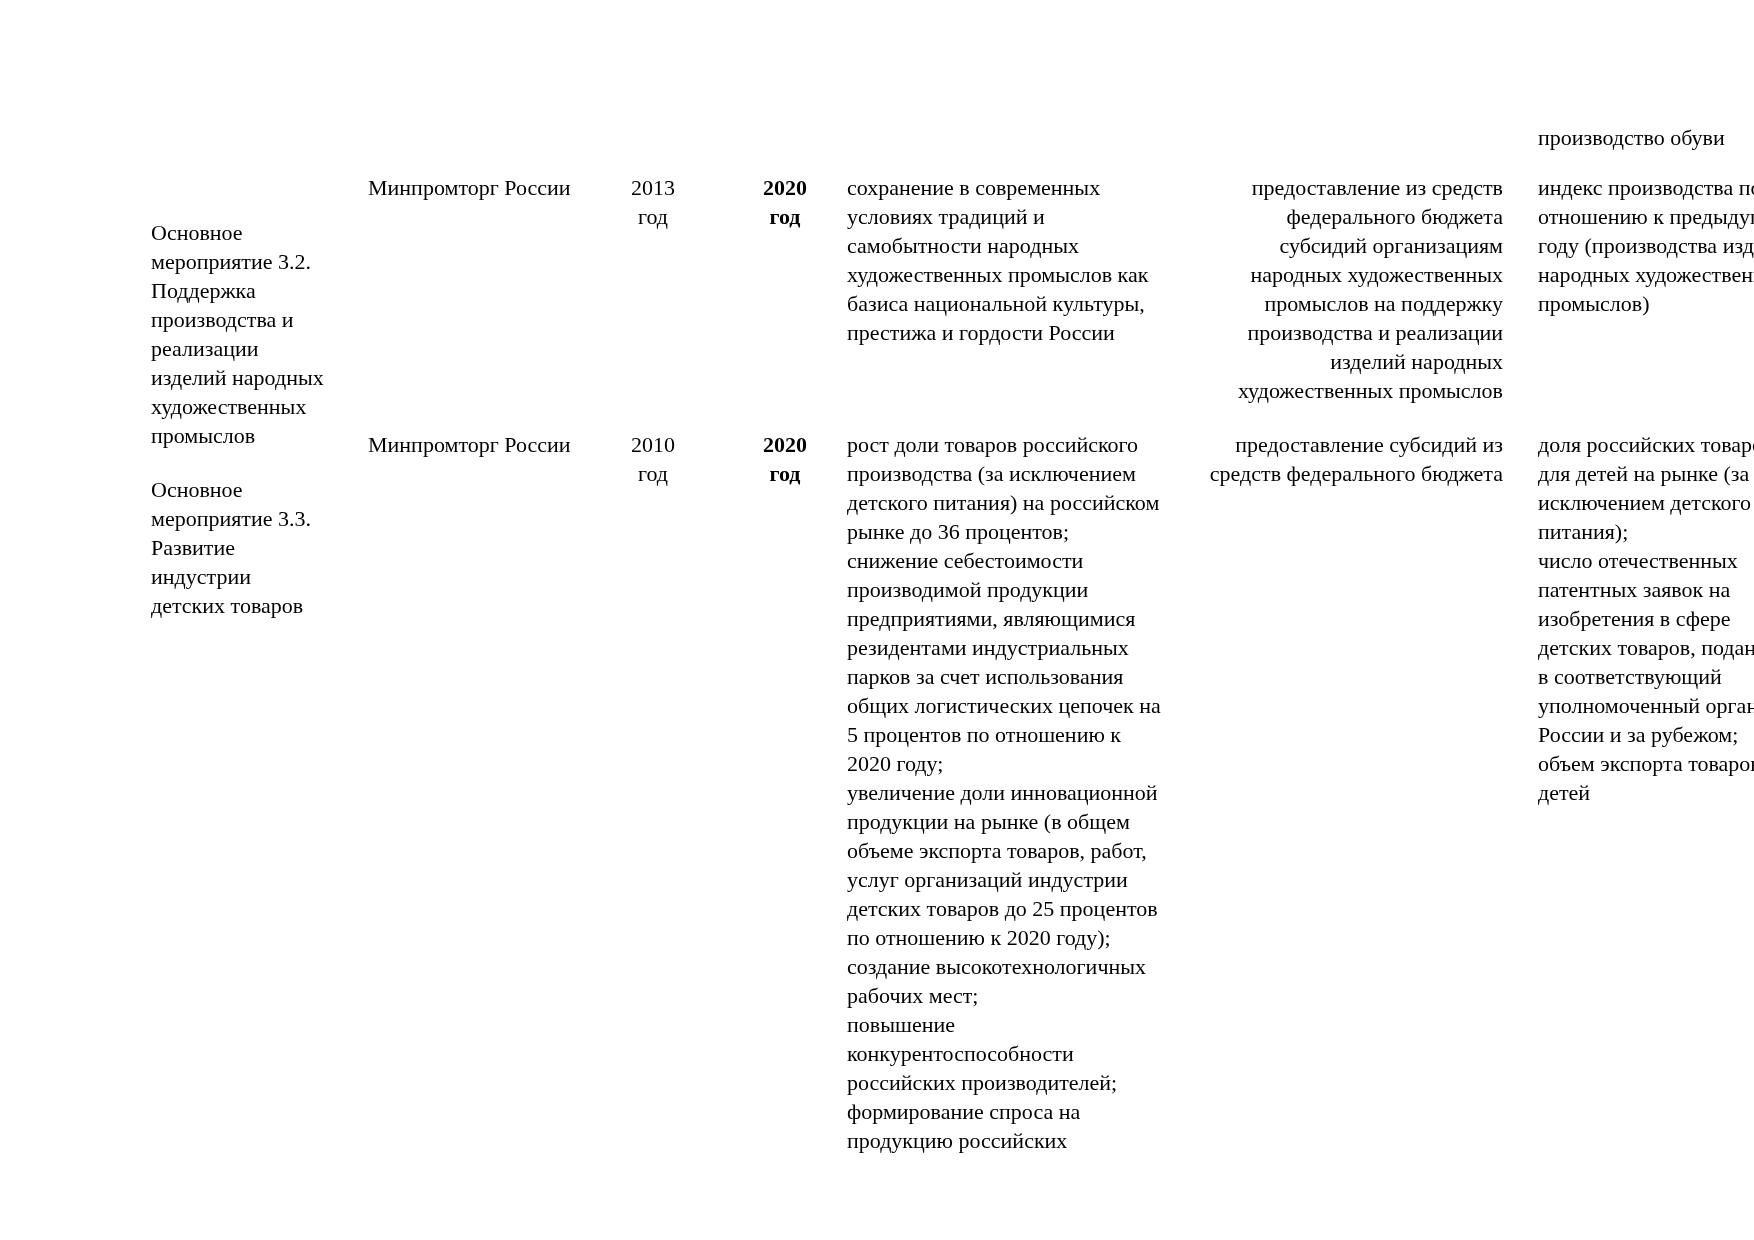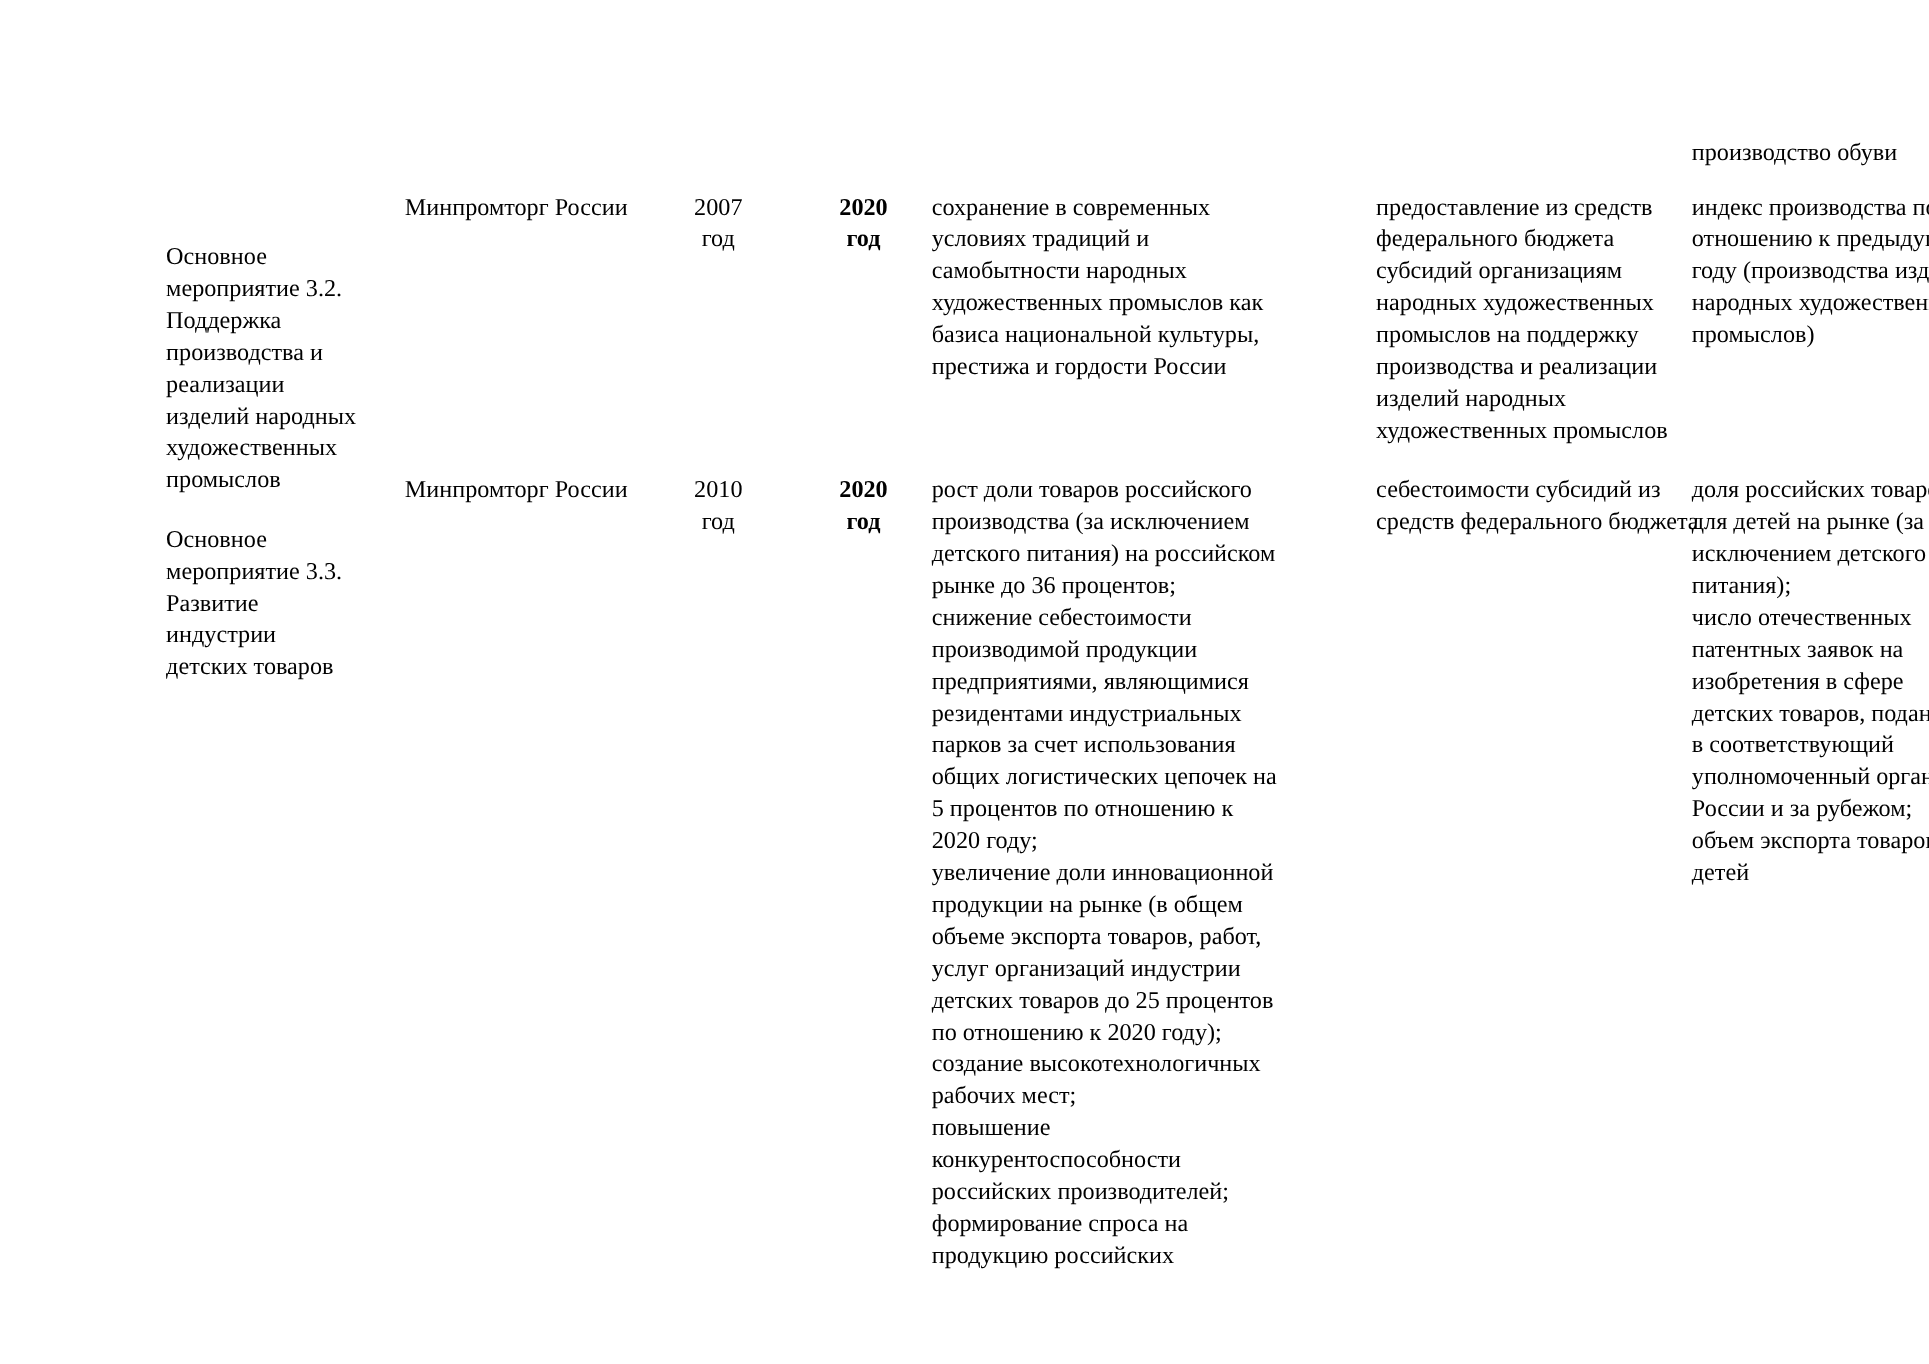"2007" div.cell { text: 2007 -> 2013 }
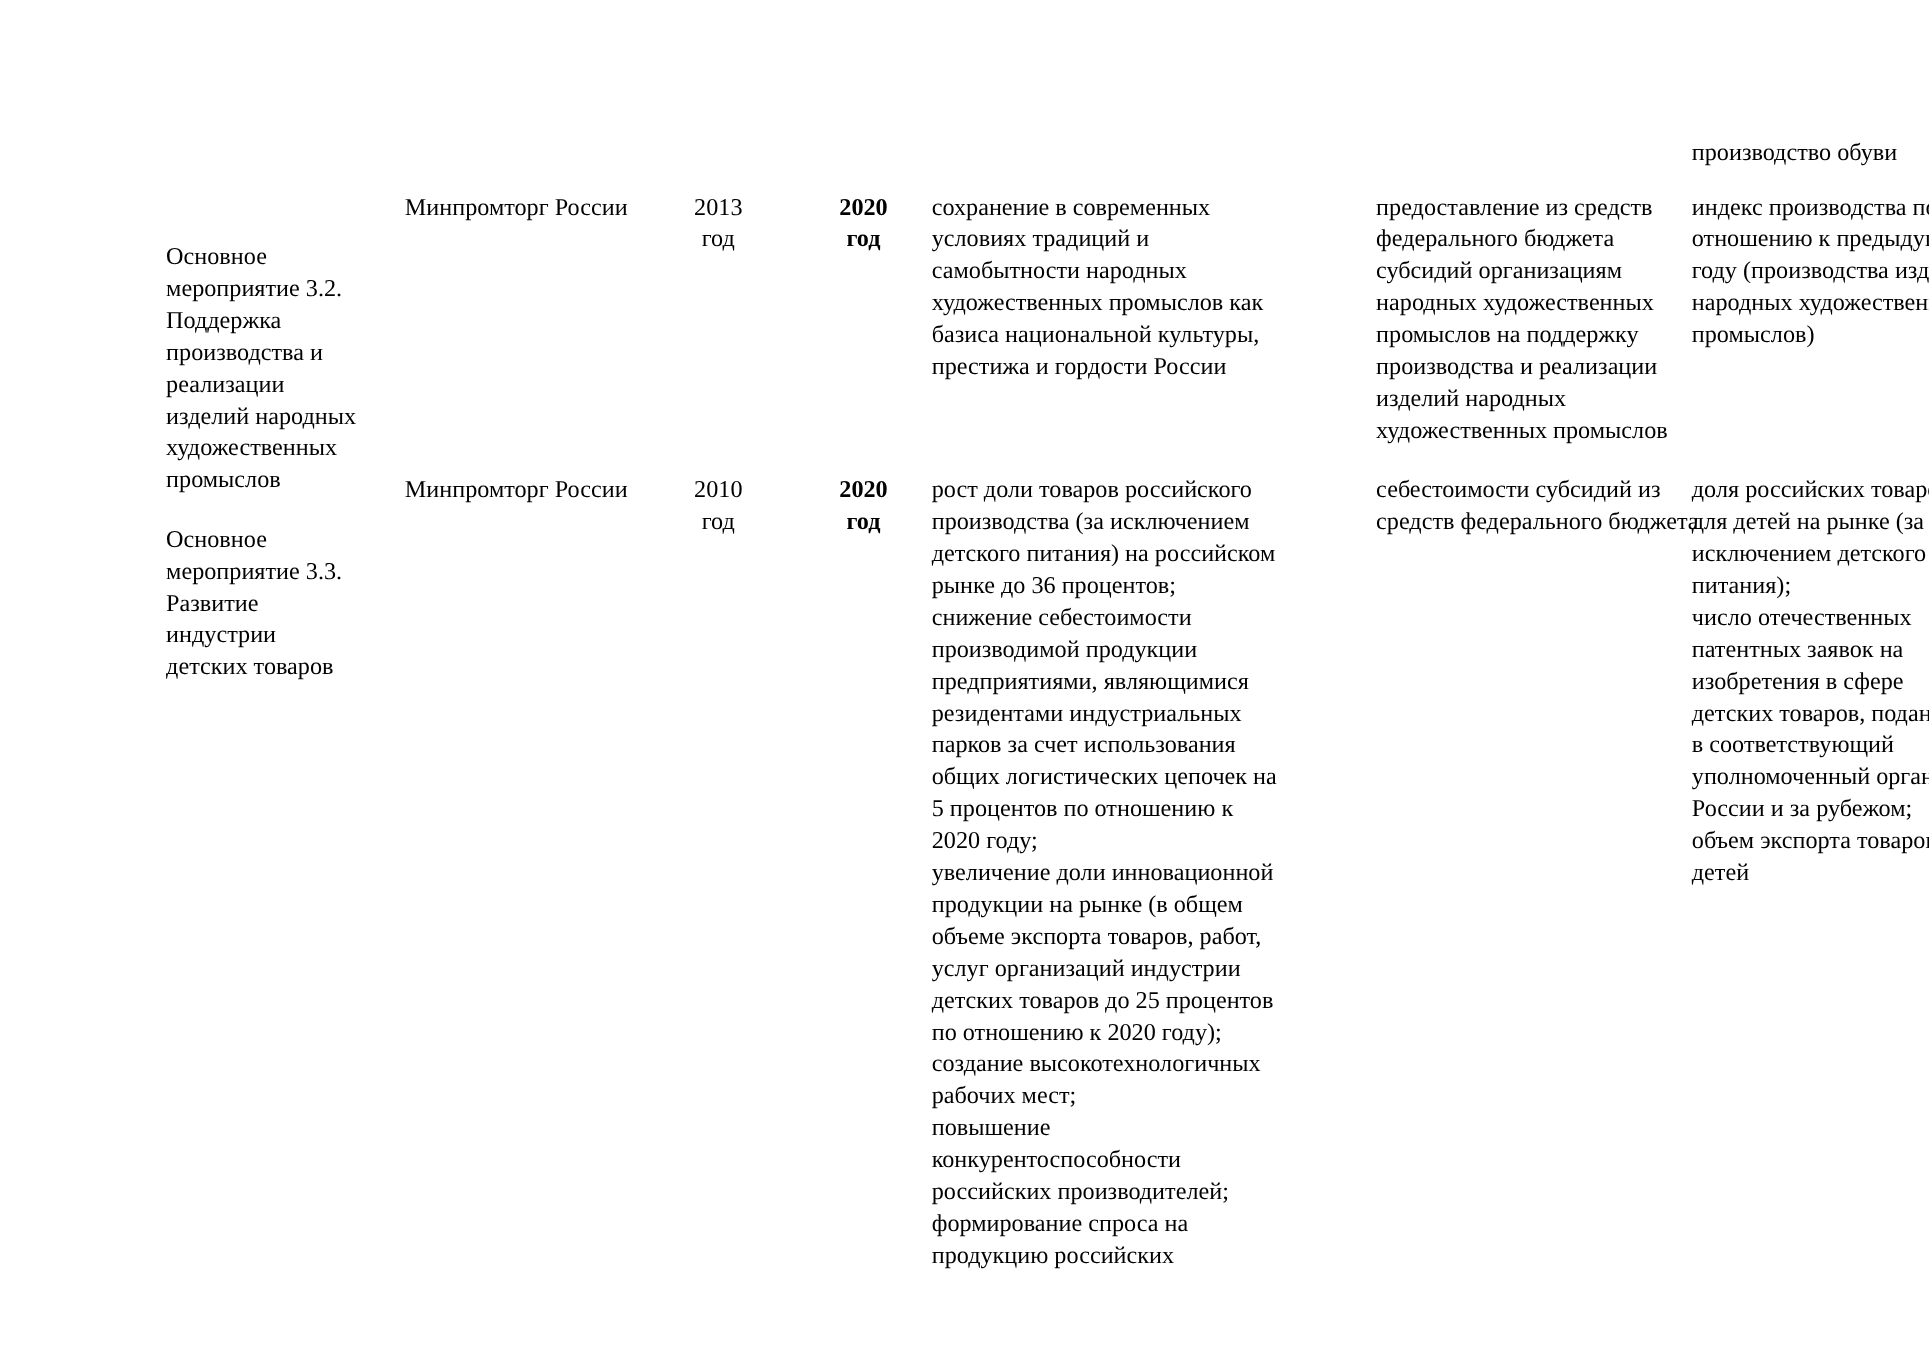"предоставление из средств" .col-impl { left: 1251px -> 1183px; text-align: none -> right }
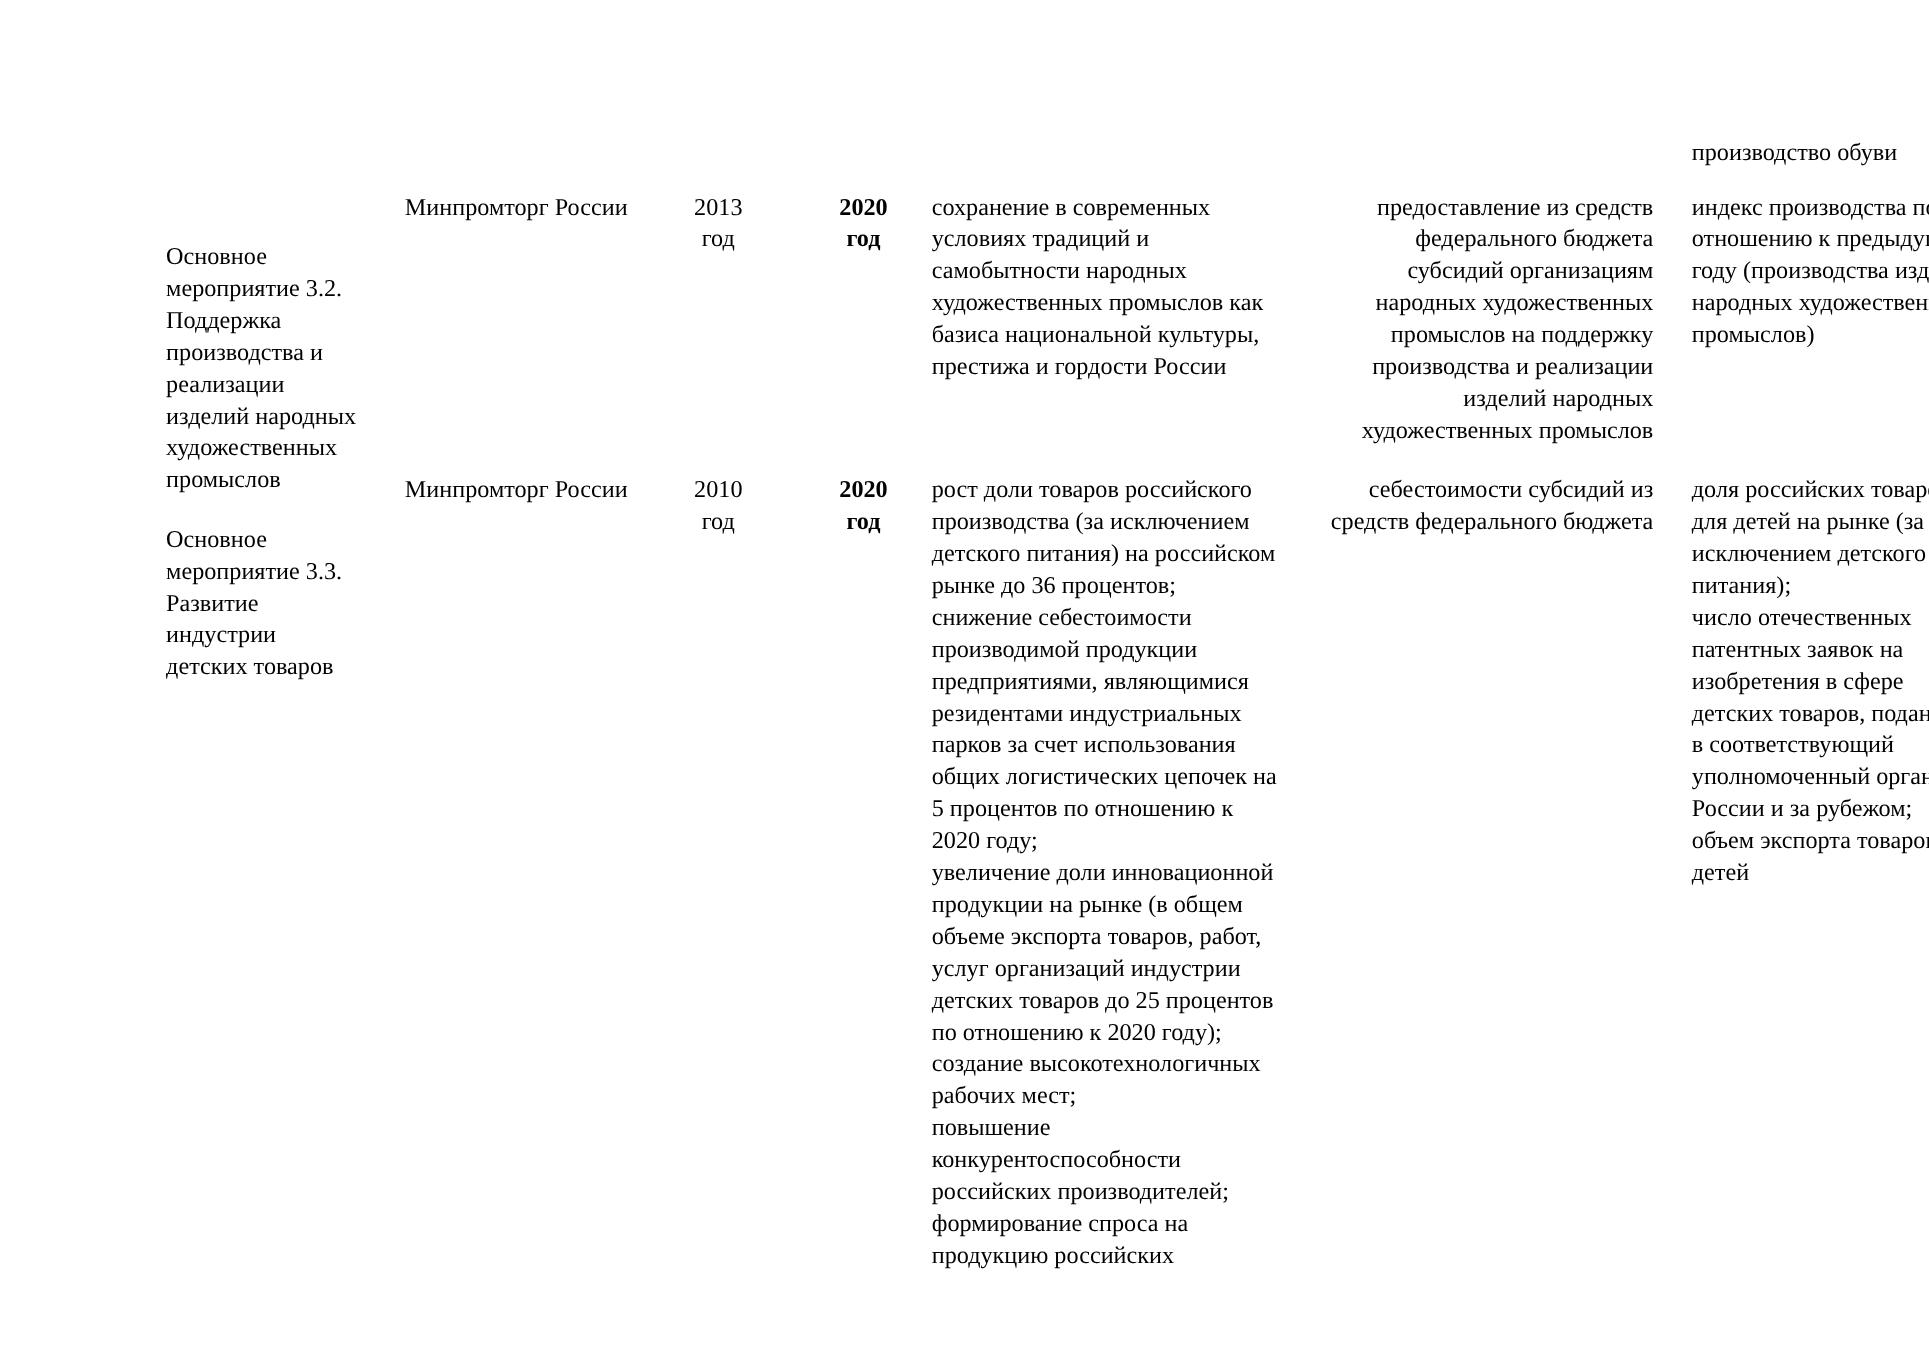"себестоимости субсидий из" div.cell { text: себестоимости -> предоставление }
